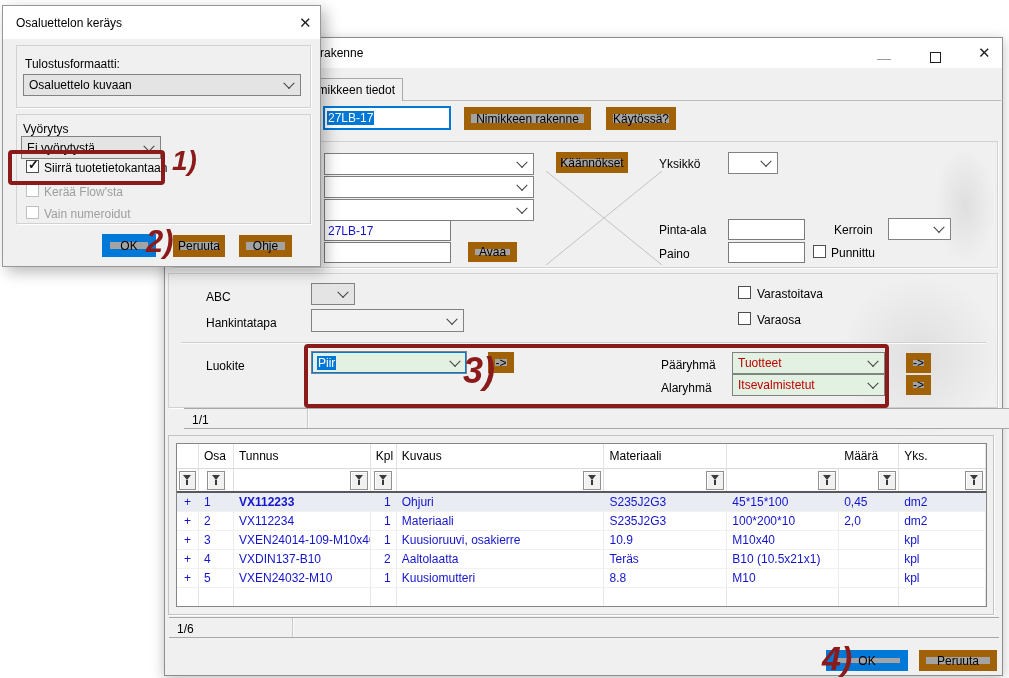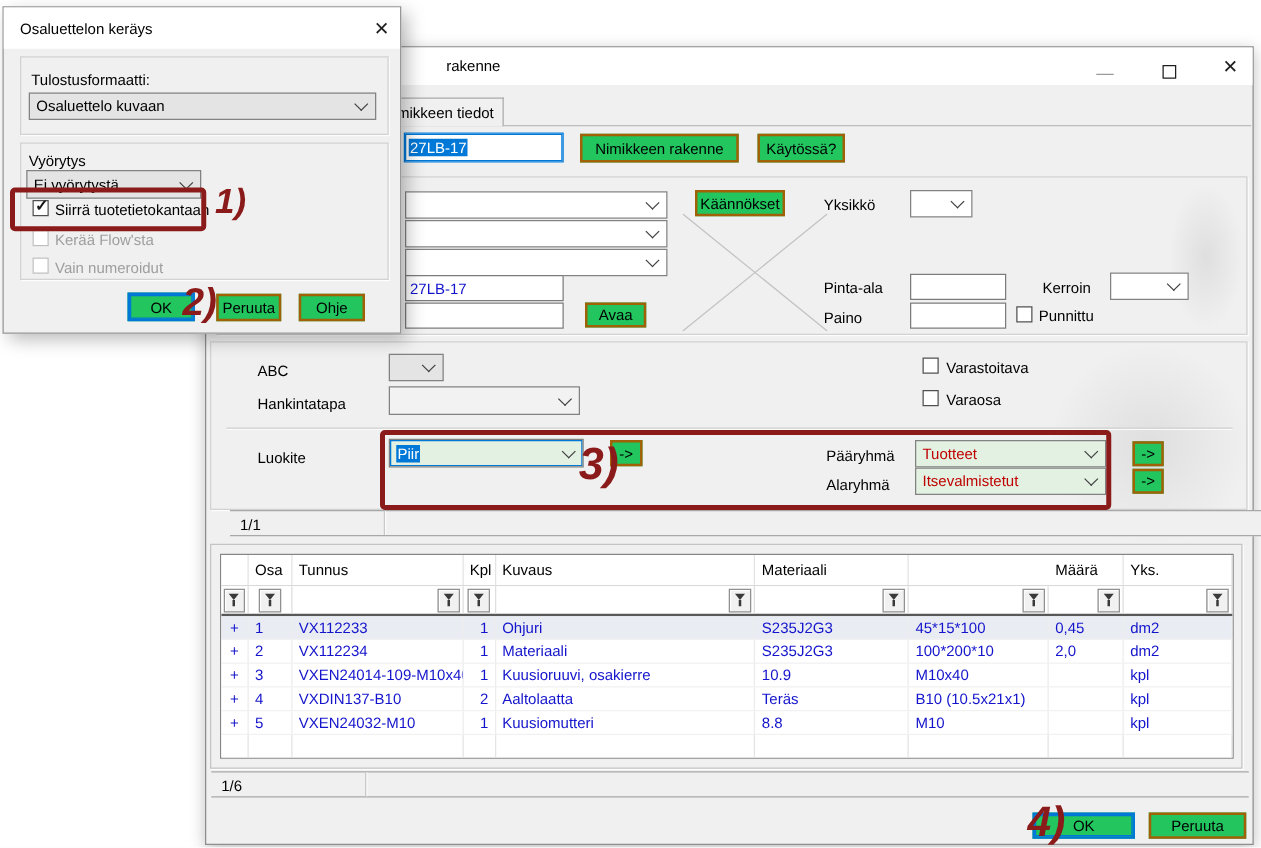"rakenne" span.abs { margin-left: 37px -> none }
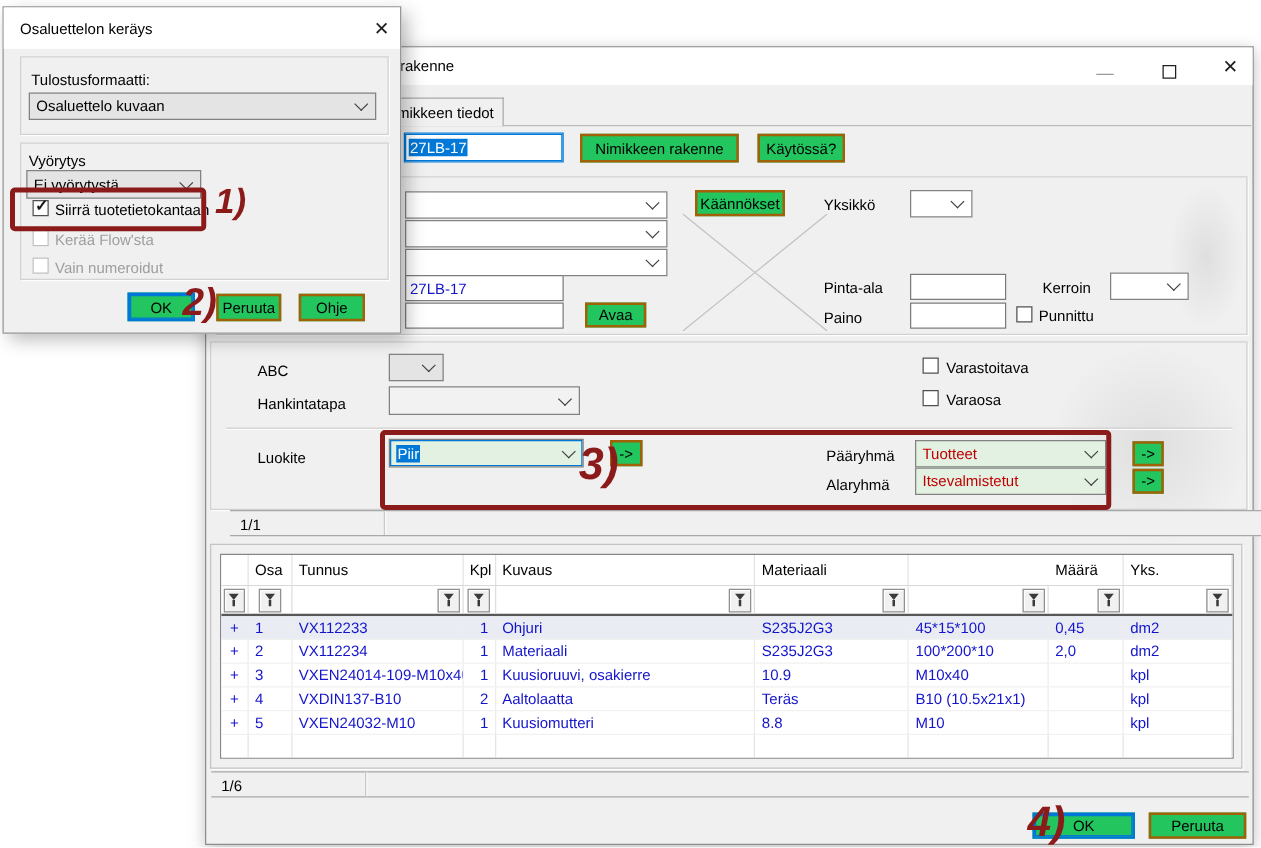"Nimikkeen rakenne" .btn { background: #22c55e -> #a3a3a3; border: 2px solid #a16207 -> 7px solid #a16207 }
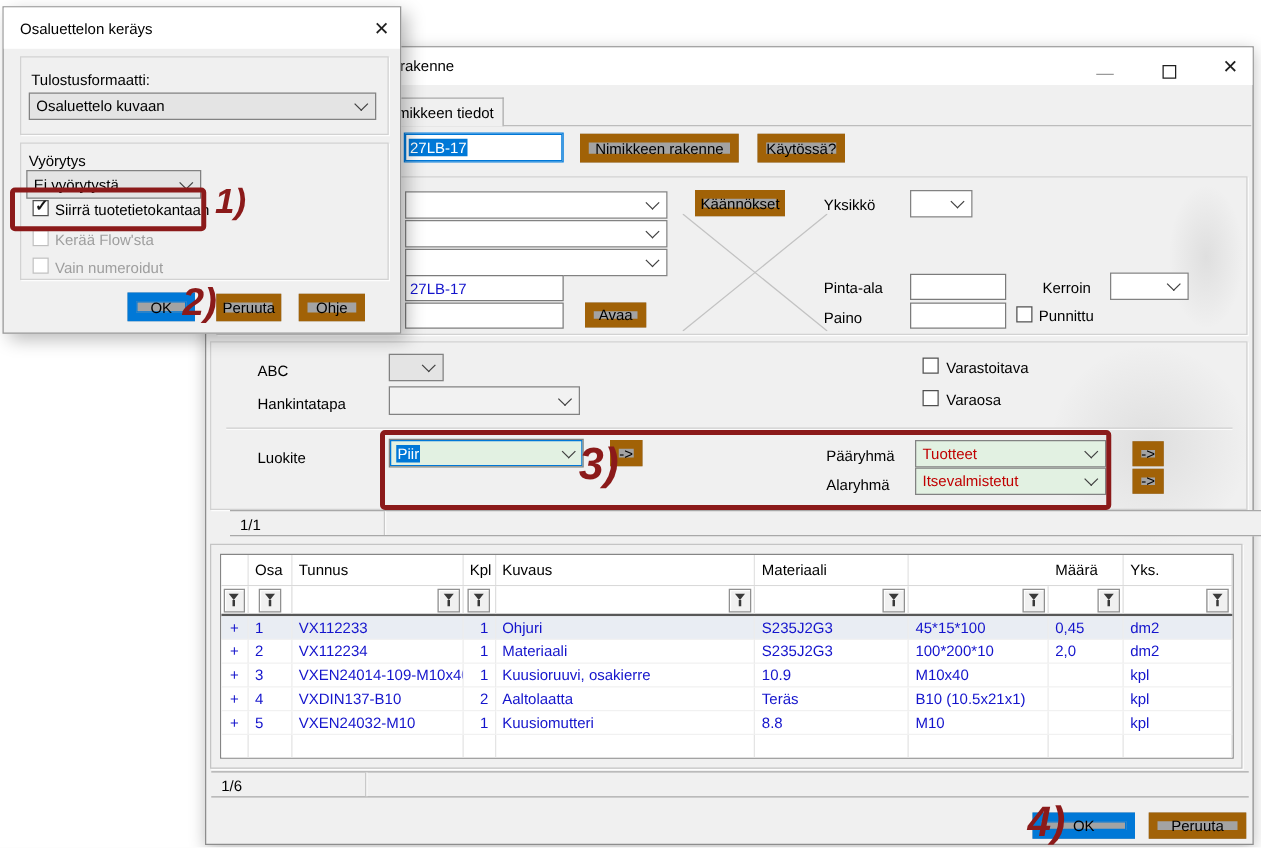"VX112233" div.tcell { font-weight: none -> bold }
